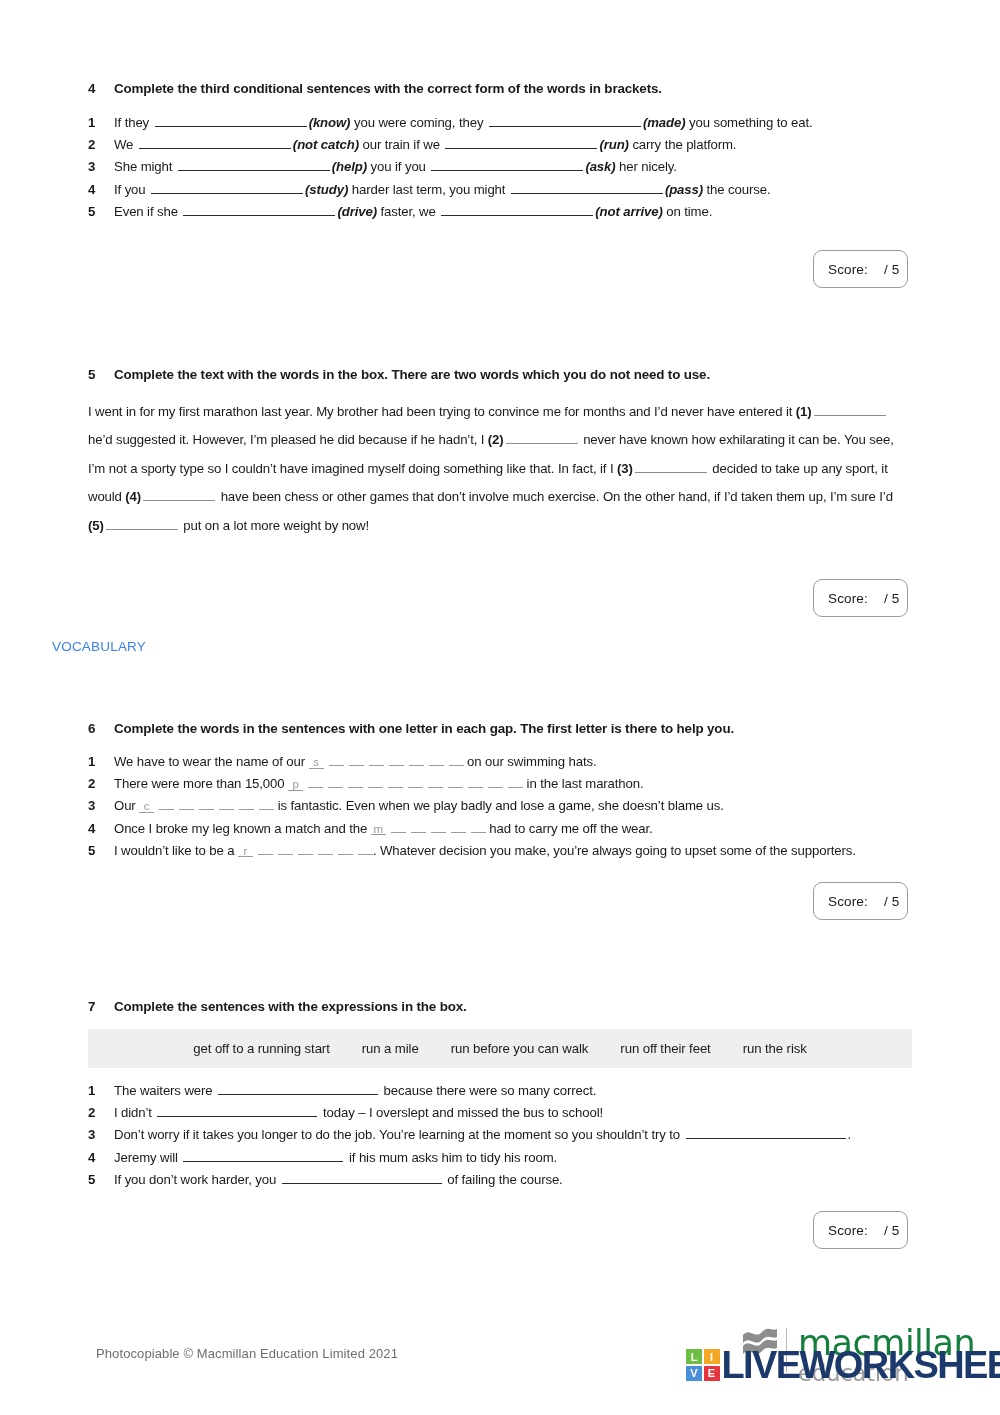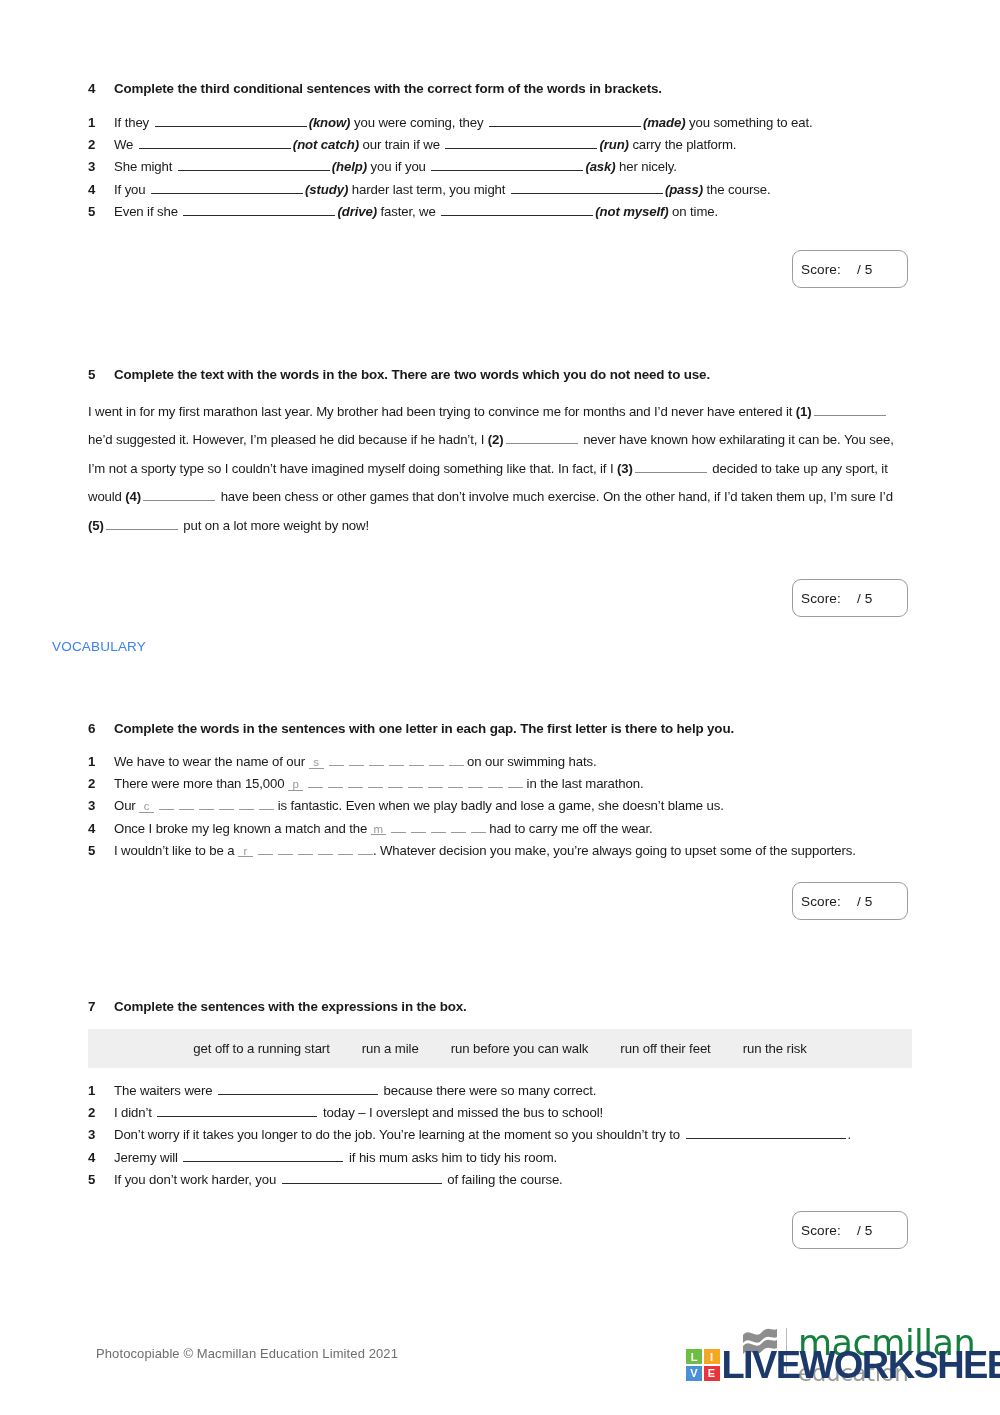"(not myself)" span.bk { text: myself -> arrive }
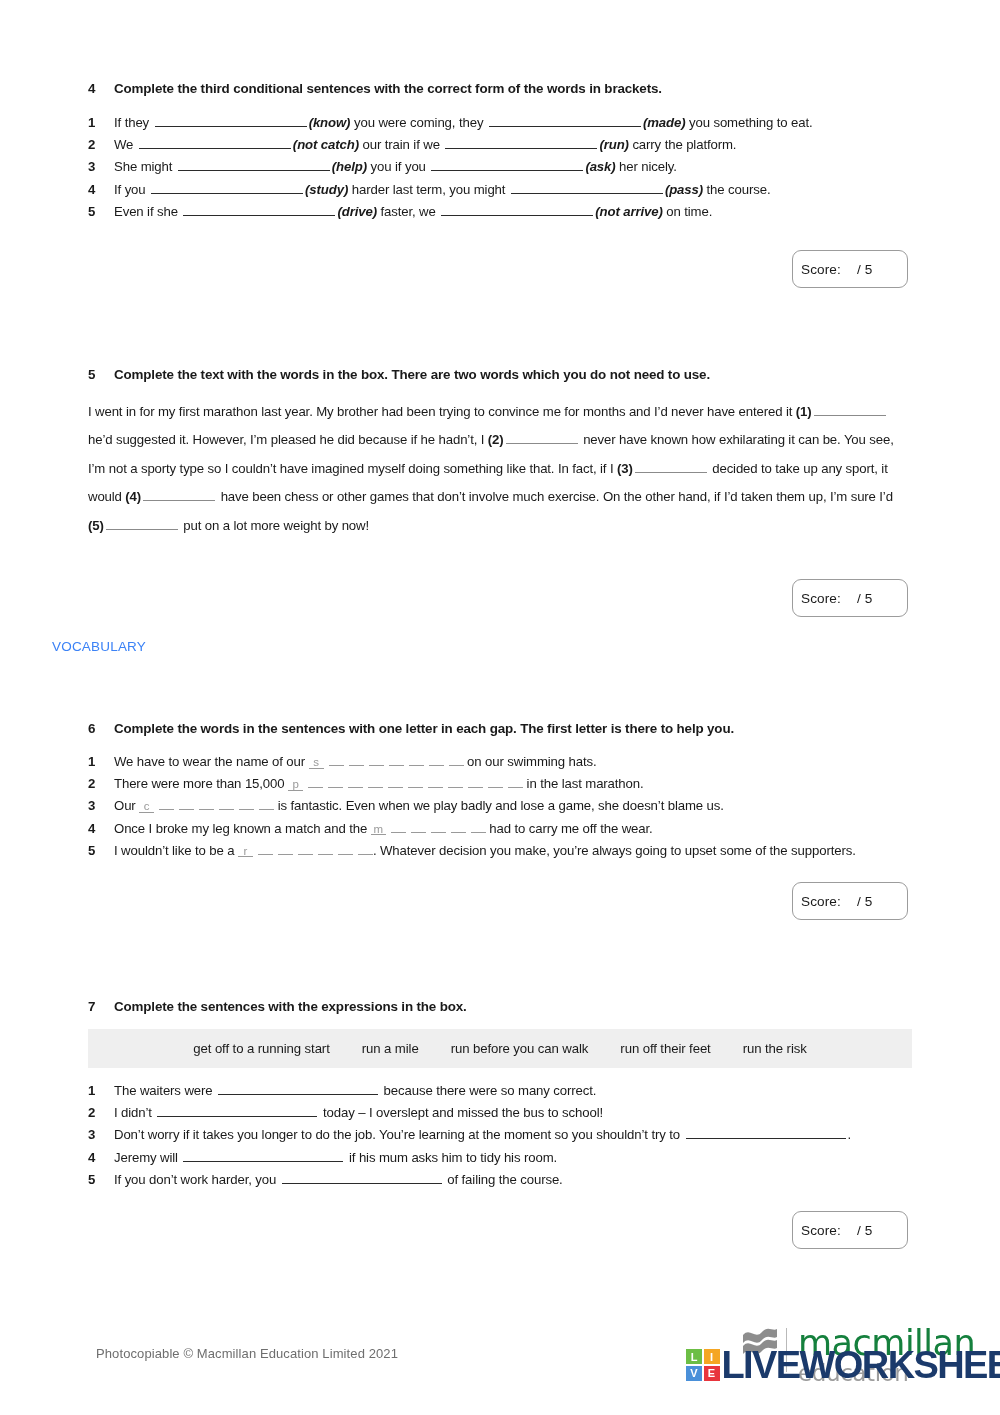"Score:" .score { padding-left: 8px -> 14px; width: 116px -> 95px }
